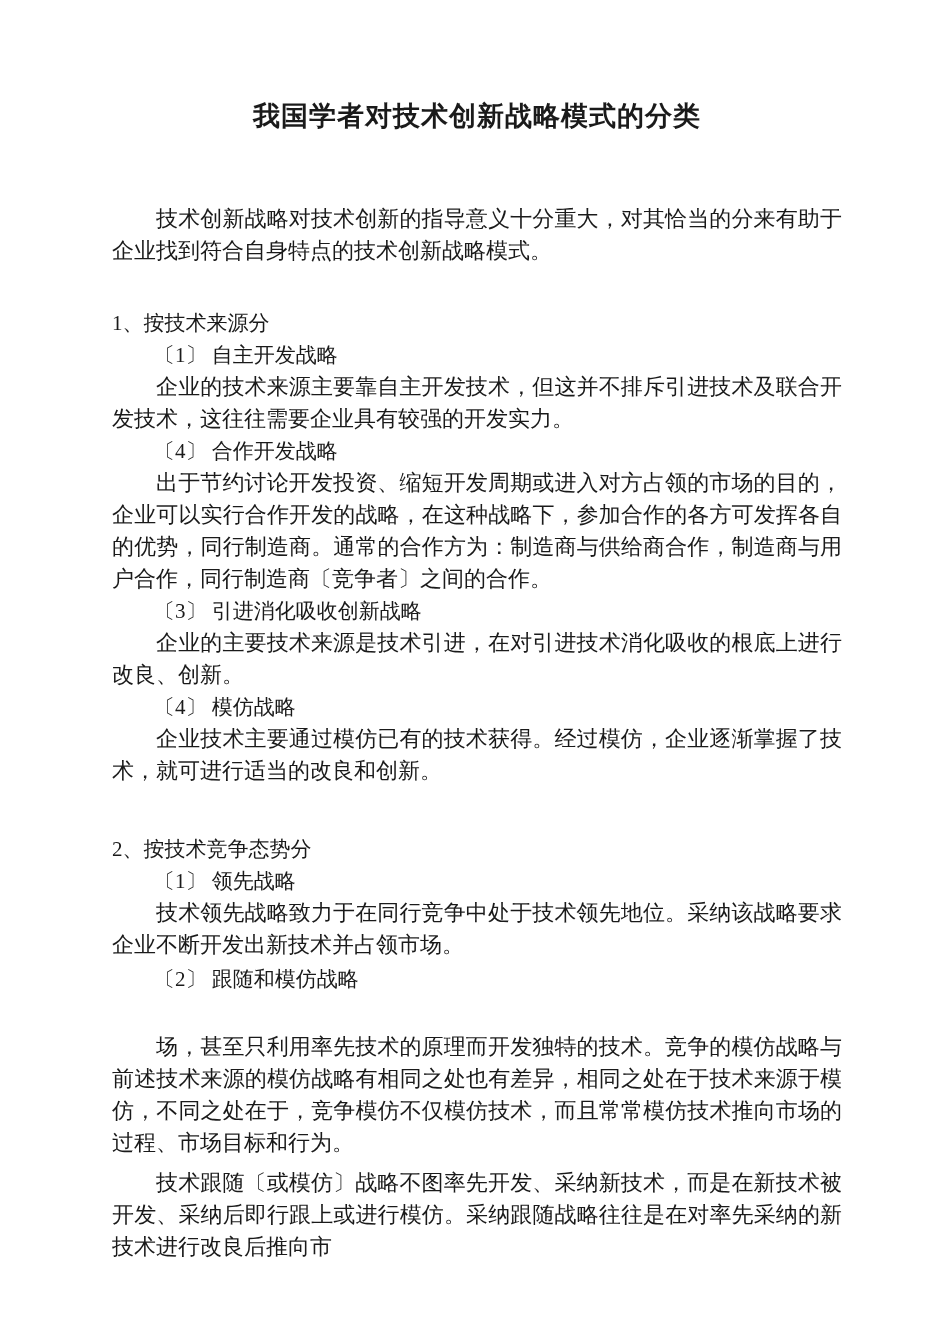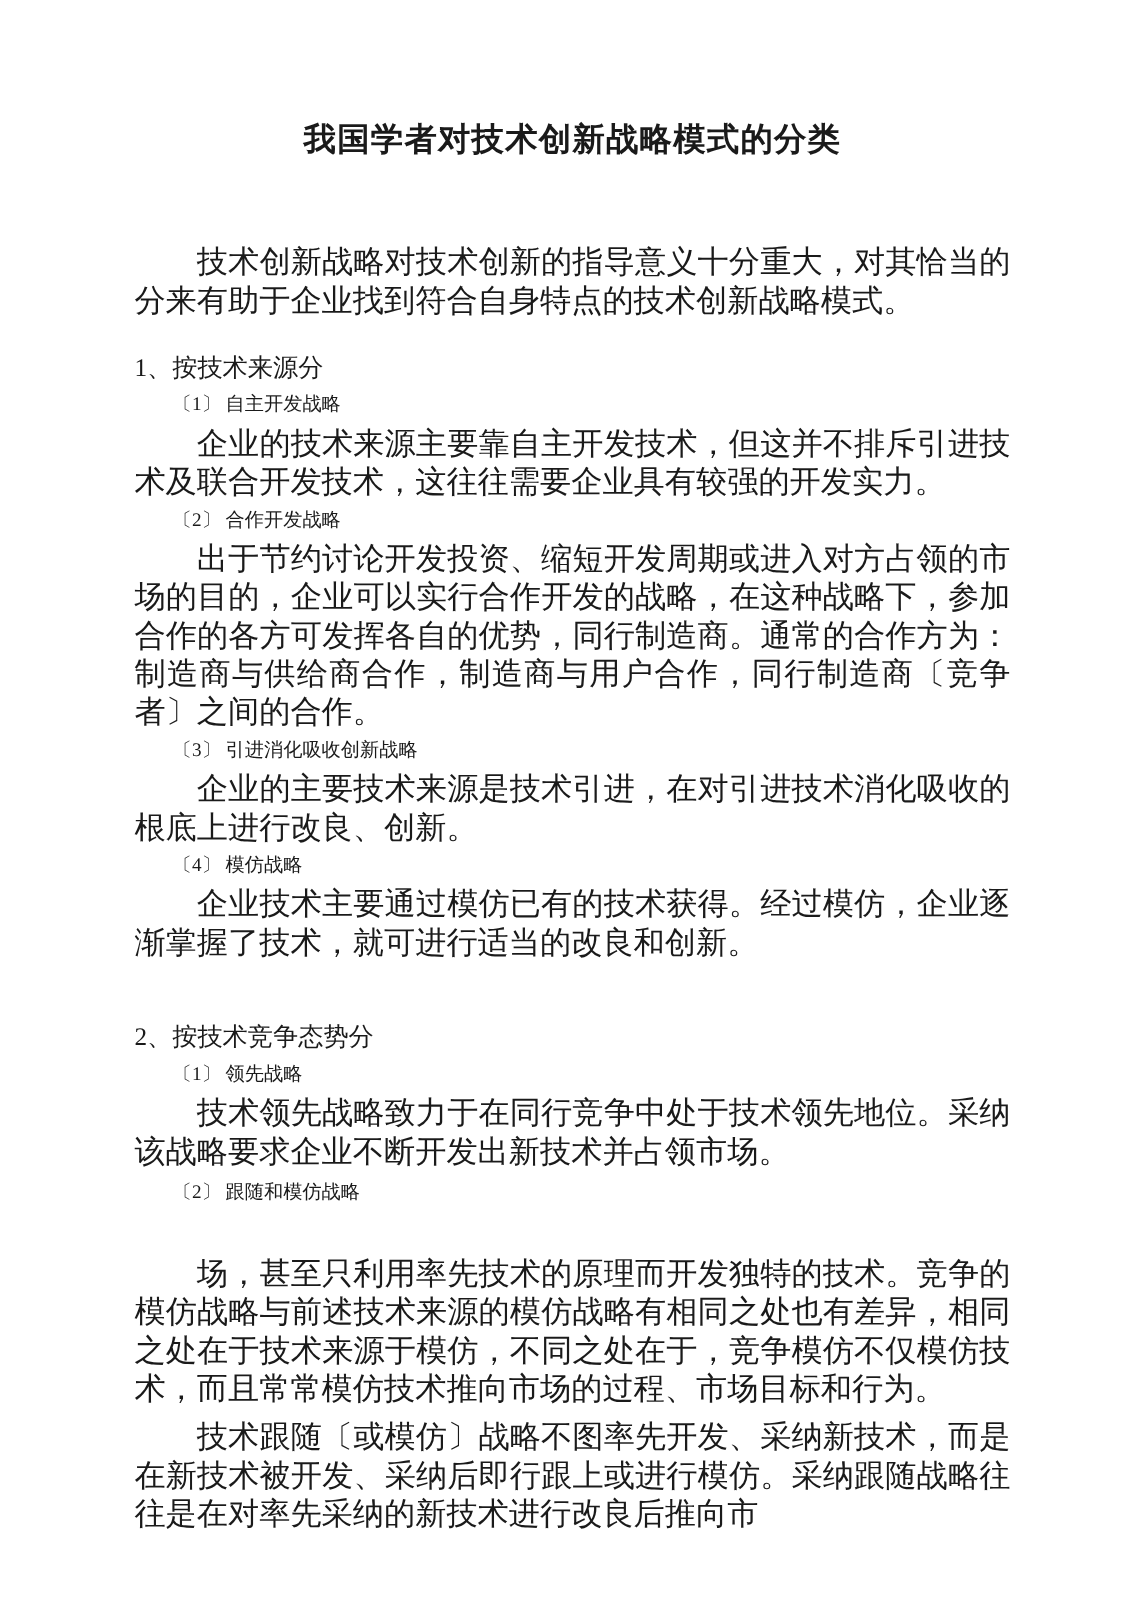"技术创新战略对技术创新的指导意义十分重大，对其恰当的分来有助于企业找到符合自身特" .para { font-size: 26px -> 22px }
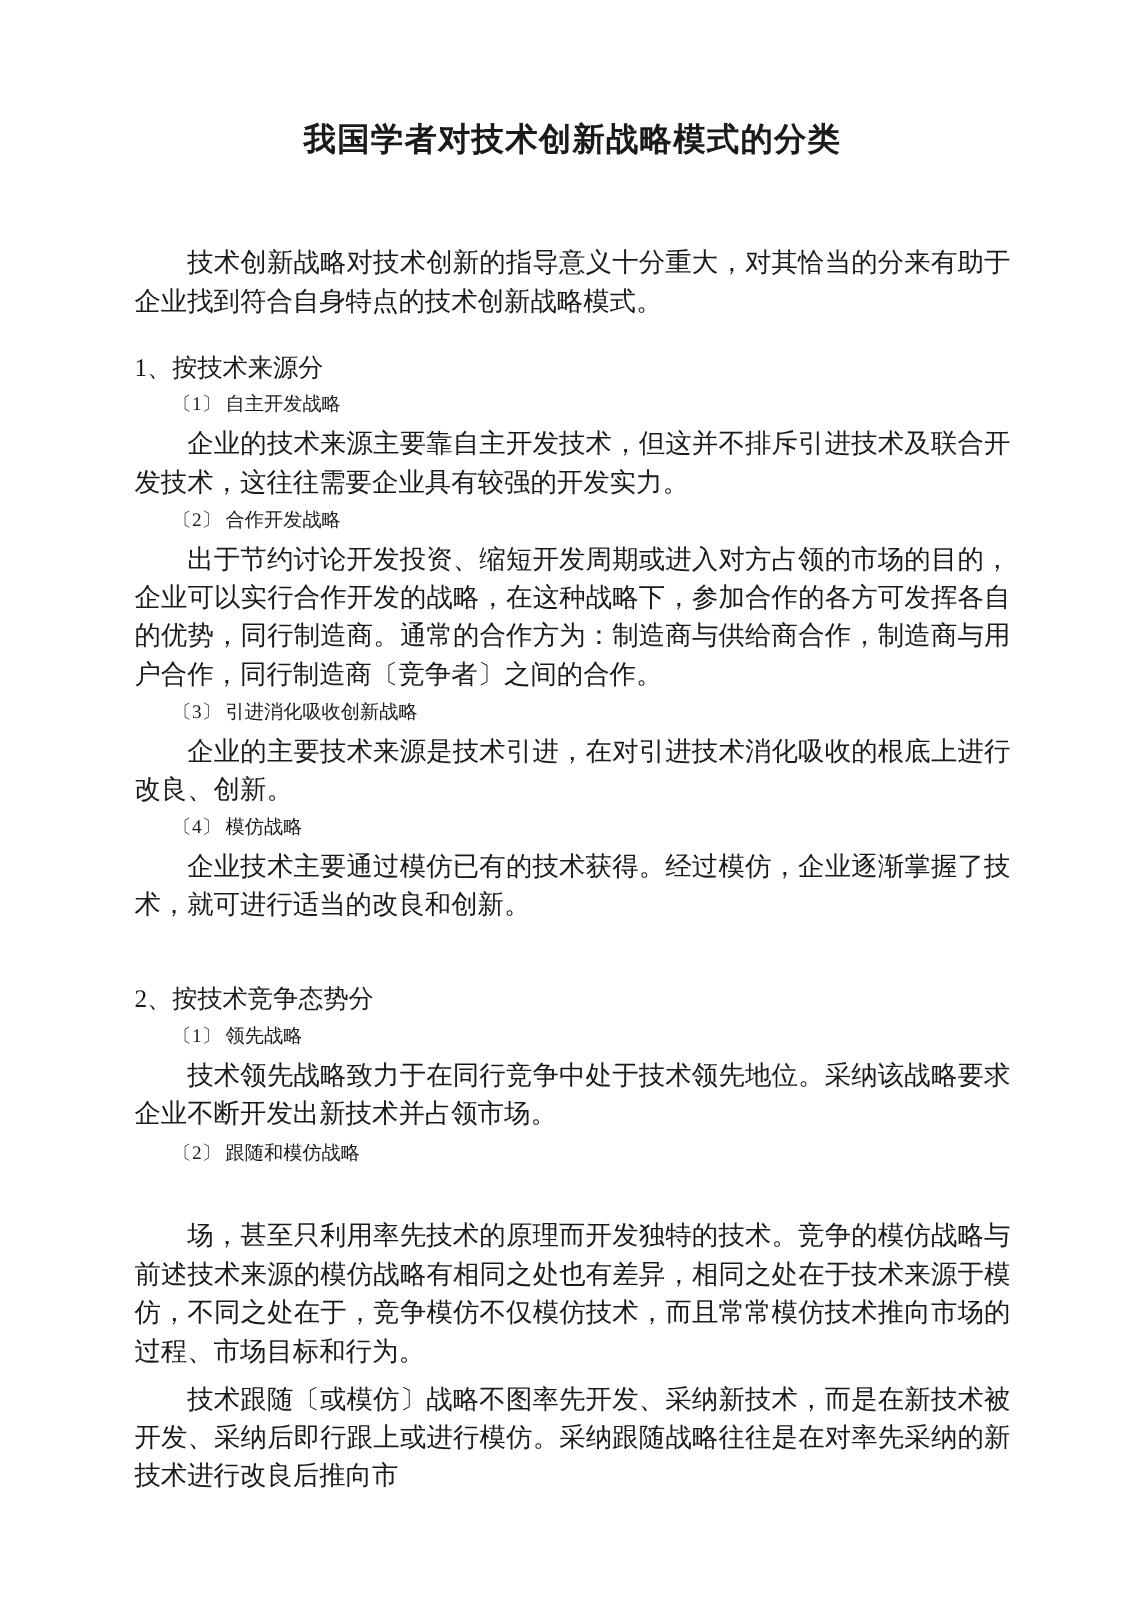"1、按技术来源分" .sec1 { margin-top: 23px -> 40px }
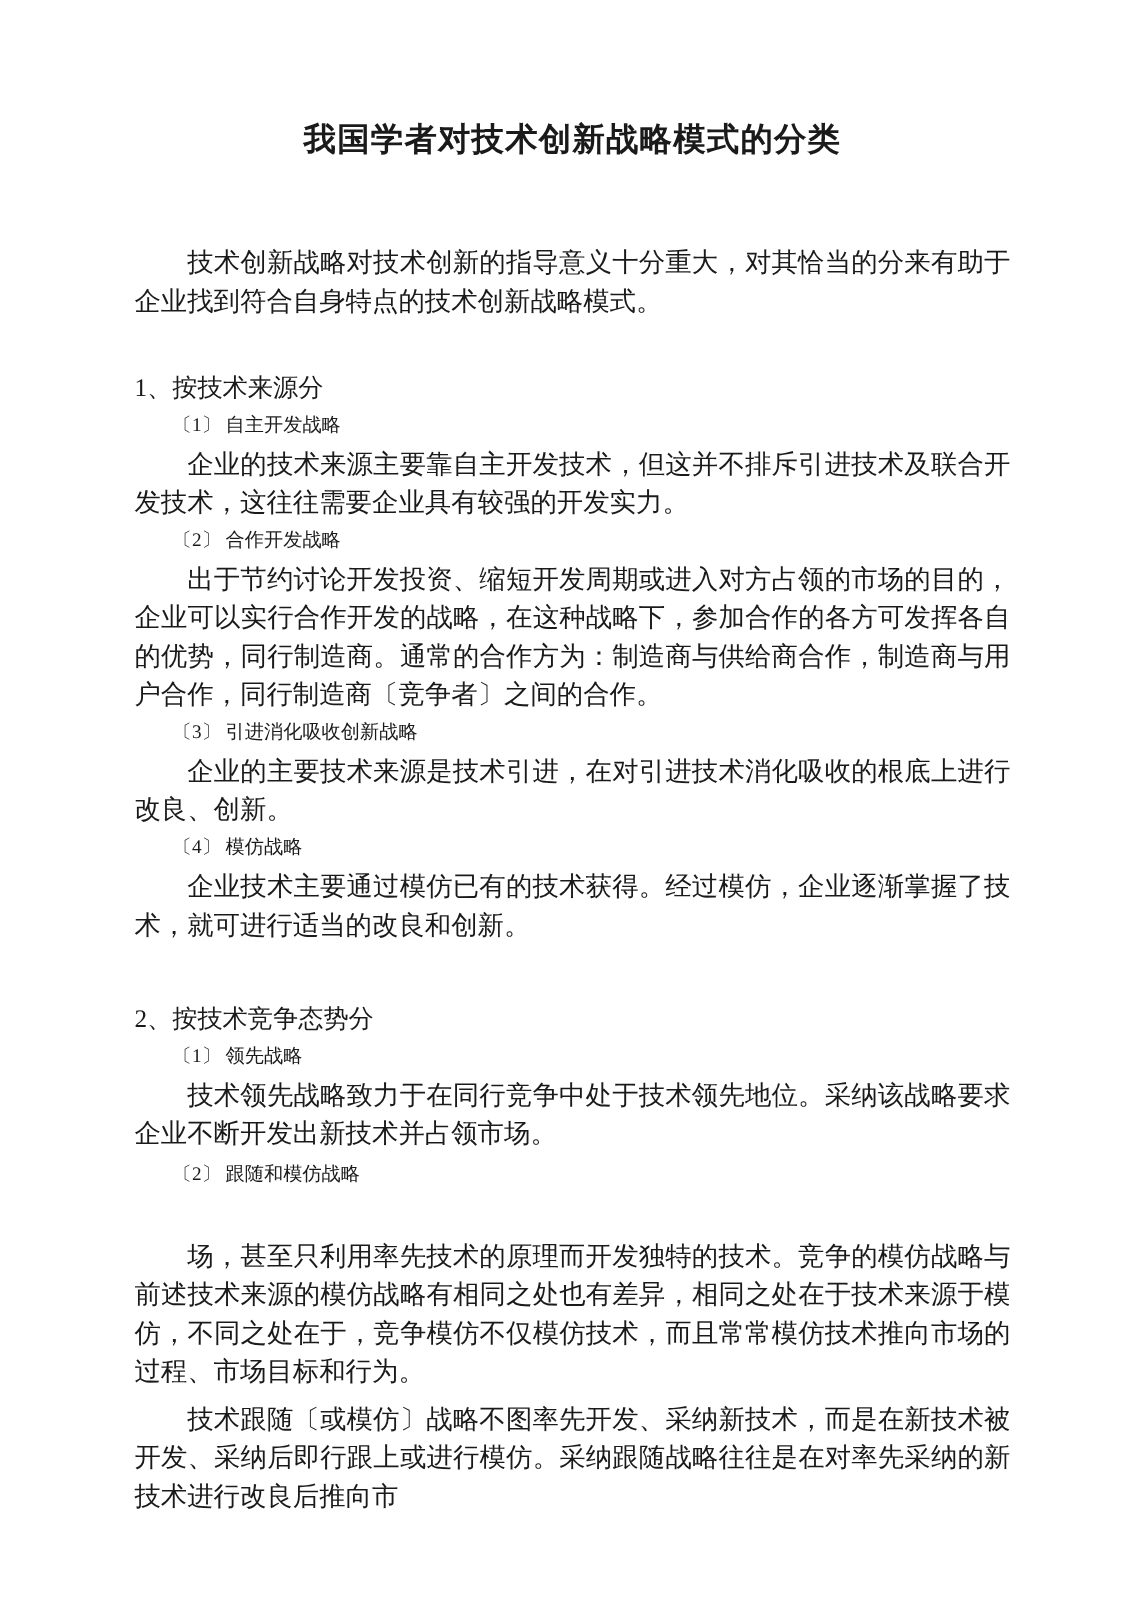"〔1〕 自主开发战略" .sub-heading { font-size: 16px -> 21px }
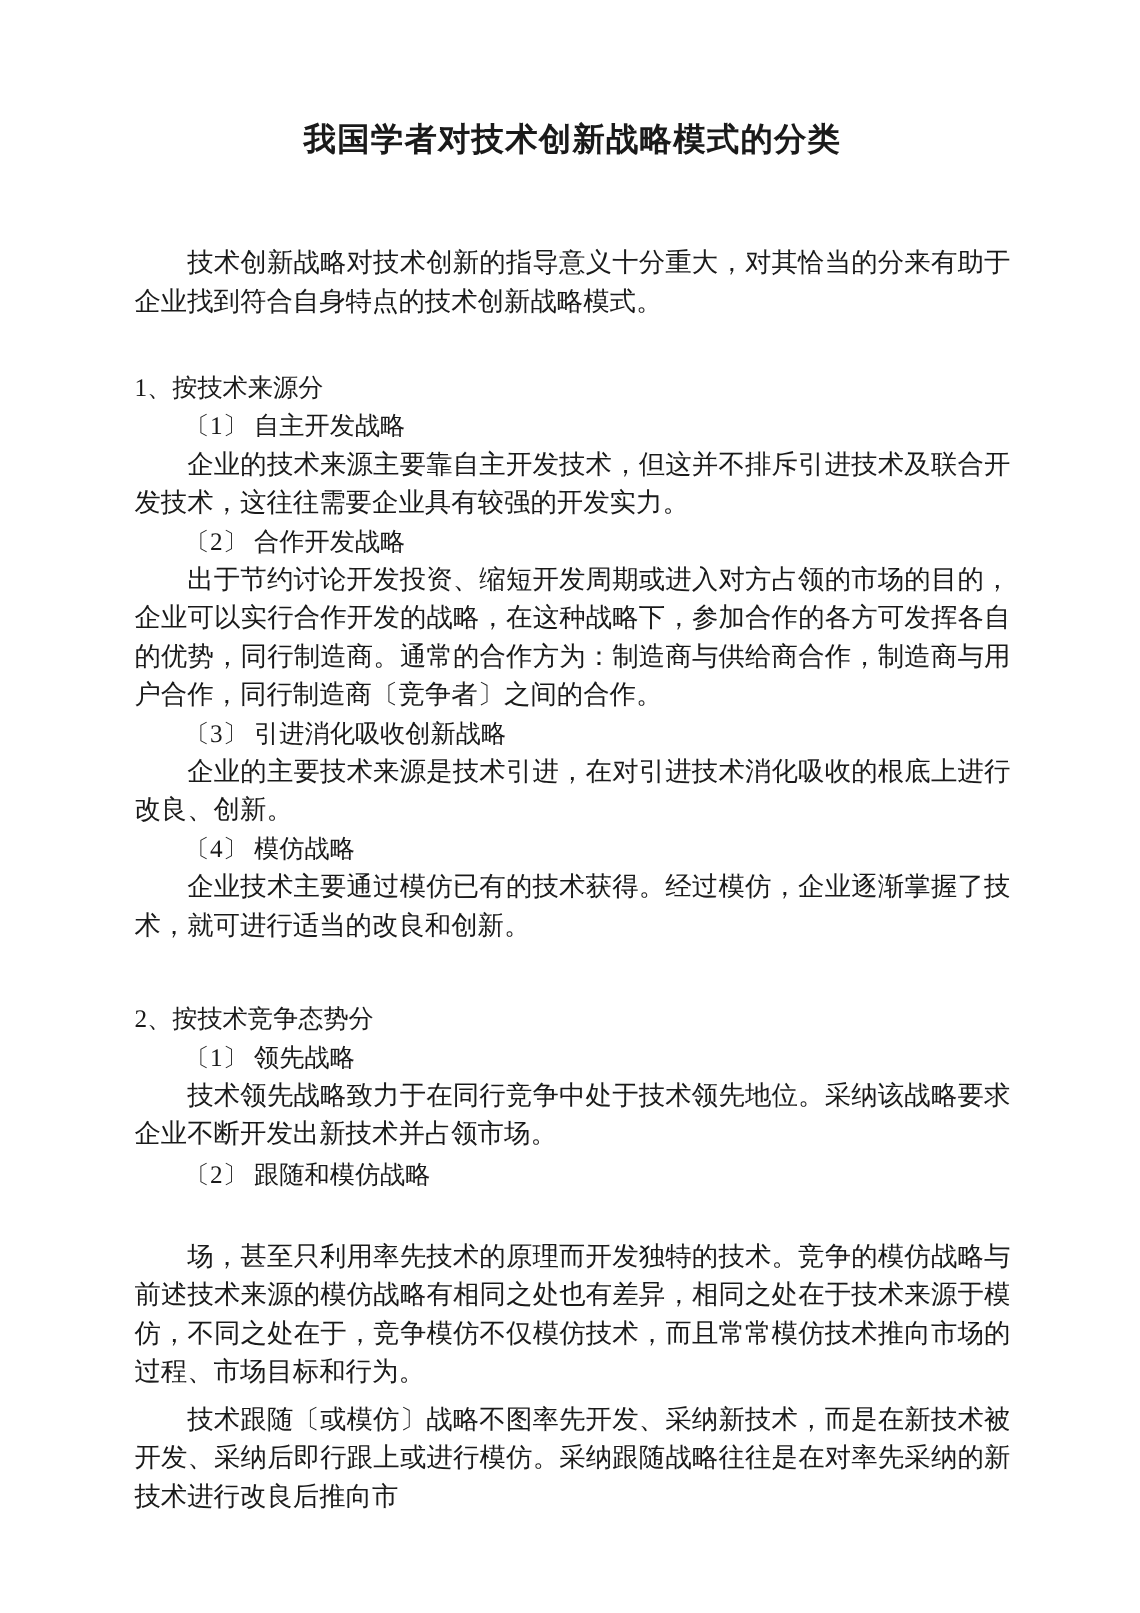"〔2〕 合作开发战略" h3.sub-heading { text: 2 -> 4 }
